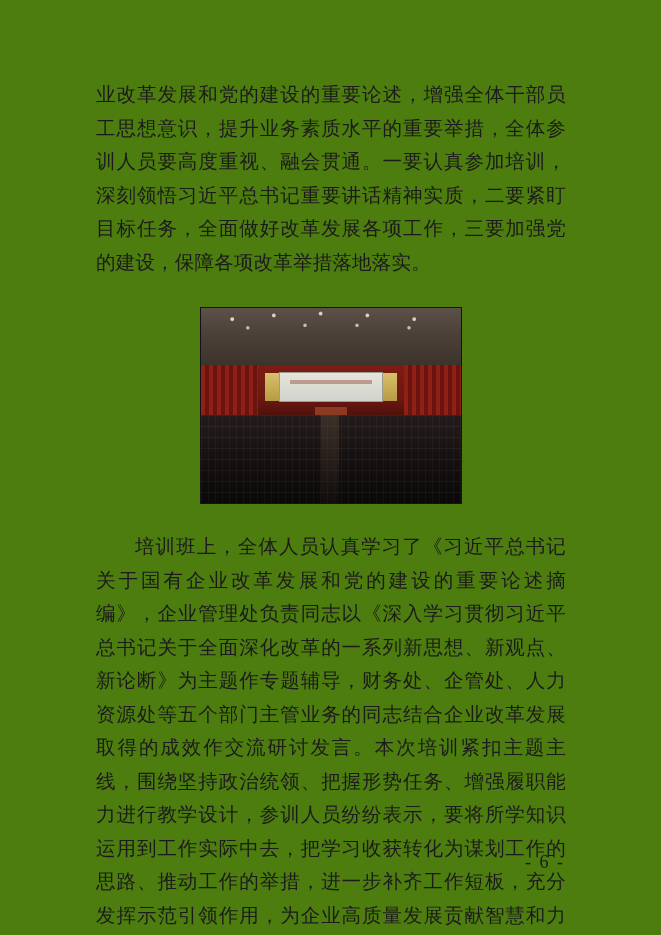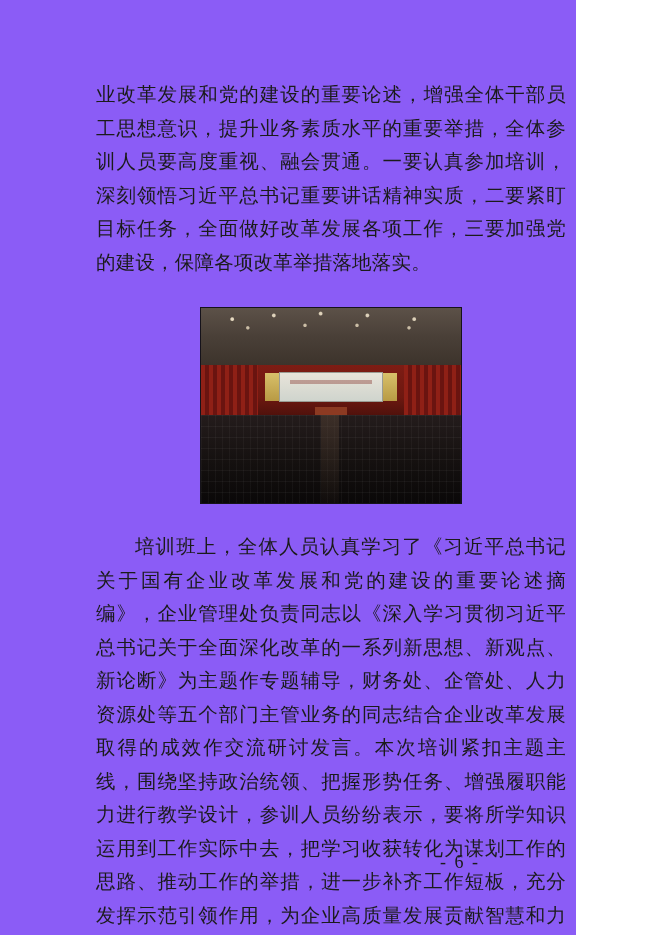"业改革发展和党的建设的重要论述，增强全体干部员工思想意识，提升业务素质水平的重要" .page { background: #8b5cf6 -> #4d7c0f; width: 576px -> 661px }
